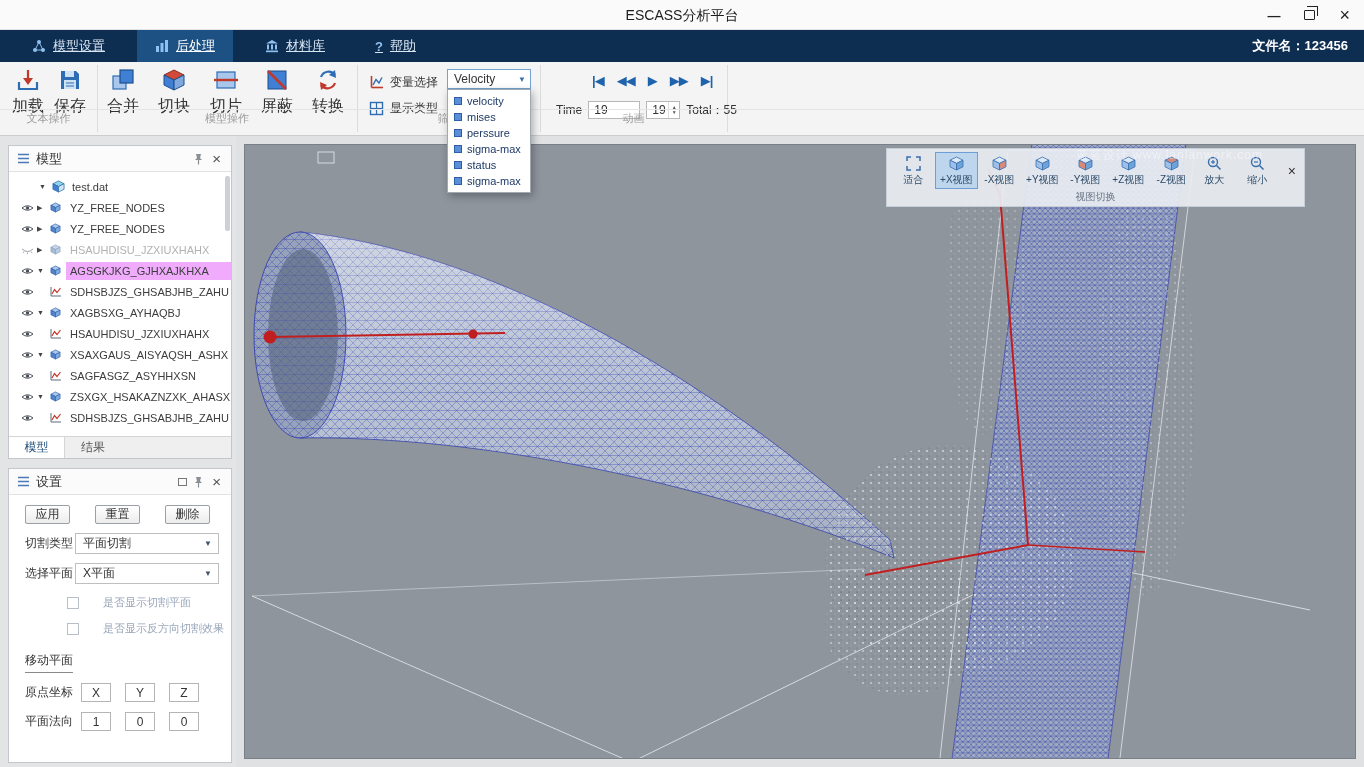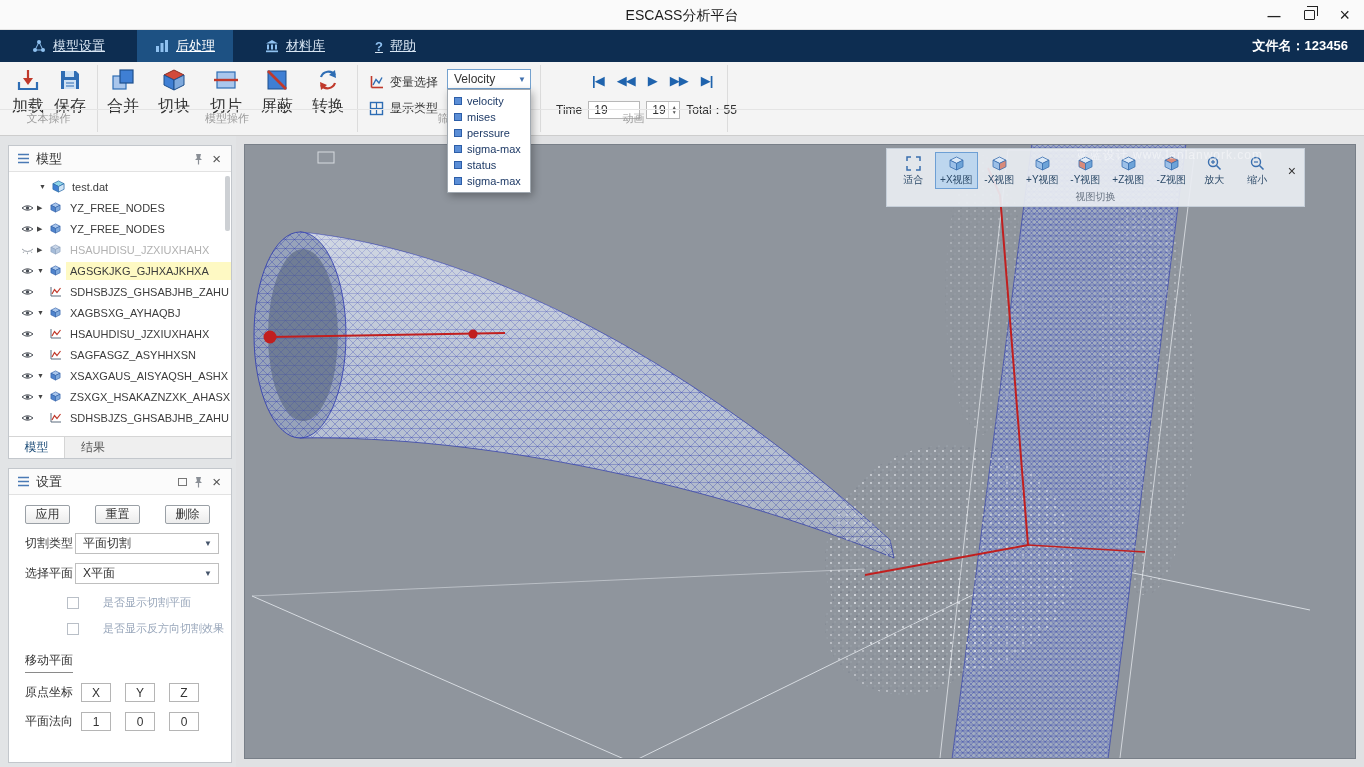"AGSGKJKG_GJHXAJKHXA" .tree-row.selected .tree-label { background: #fef9c3 -> #f0abfc }
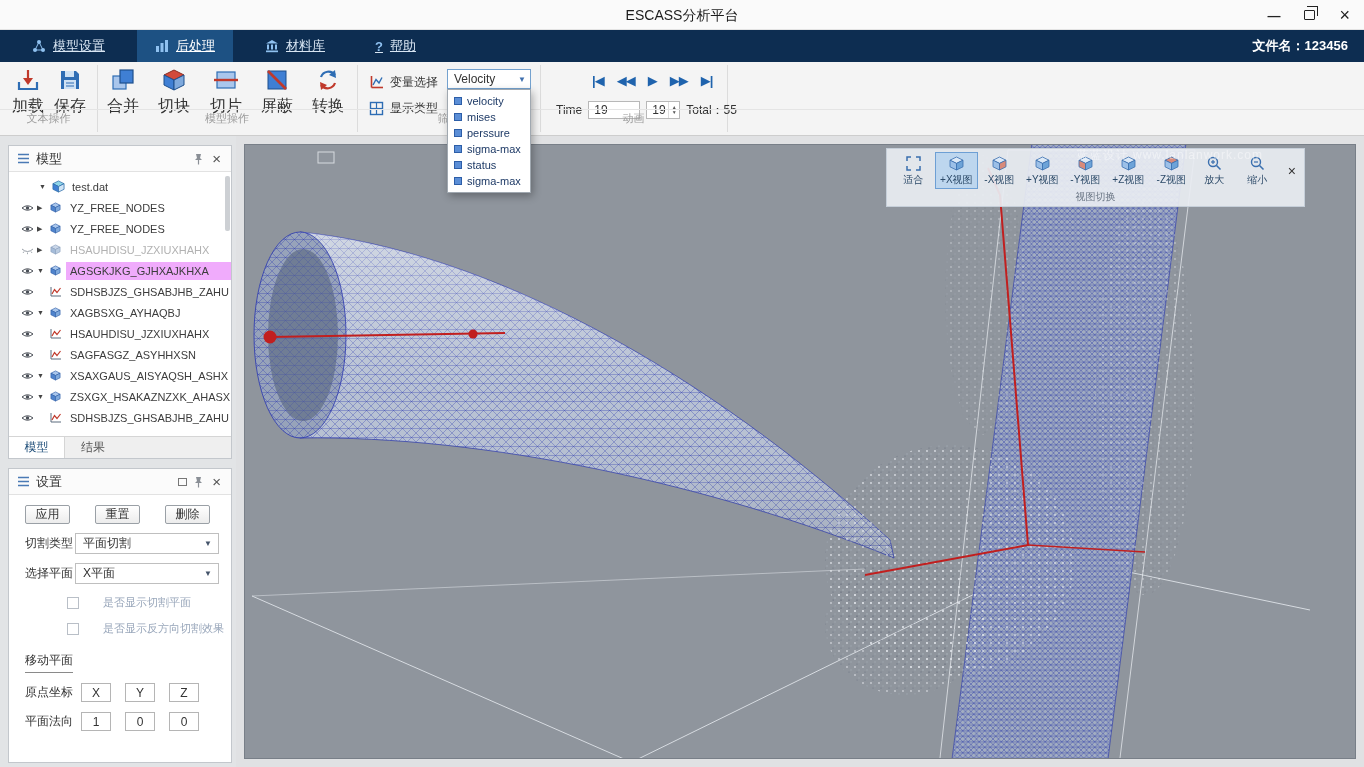"SAGFASGZ_ASYHHXSN" div.tree-row { order: before "XSAXGAUS_AISYAQSH_ASHX" -> after "XSAXGAUS_AISYAQSH_ASHX" }
